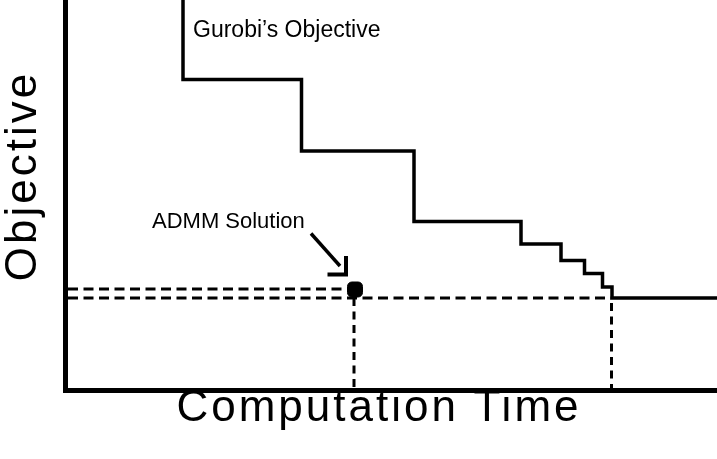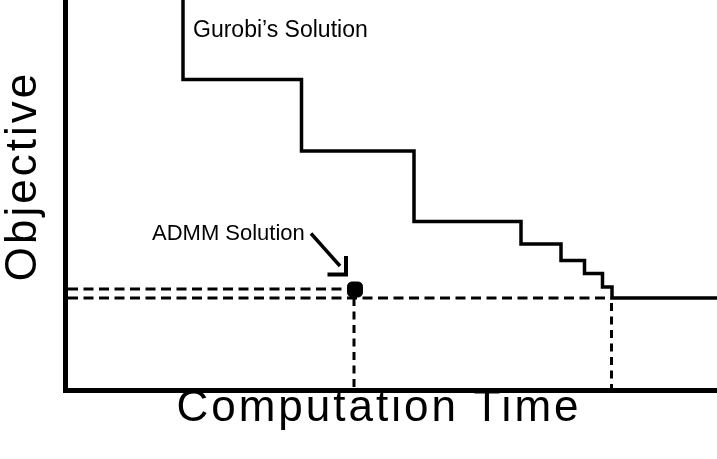"Gurobi’s Solution" div.label { text: Solution -> Objective }
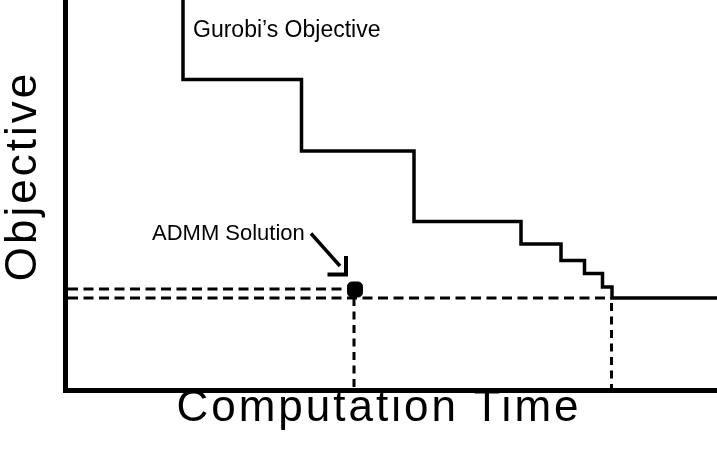"ADMM Solution" #admm-label { top: 220px -> 208px }
